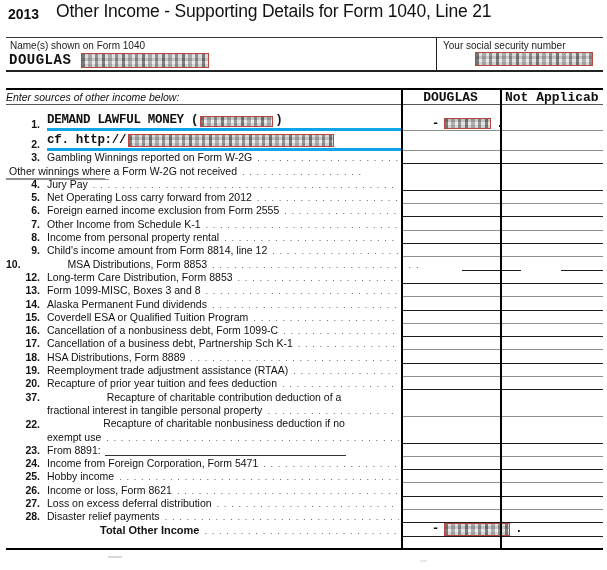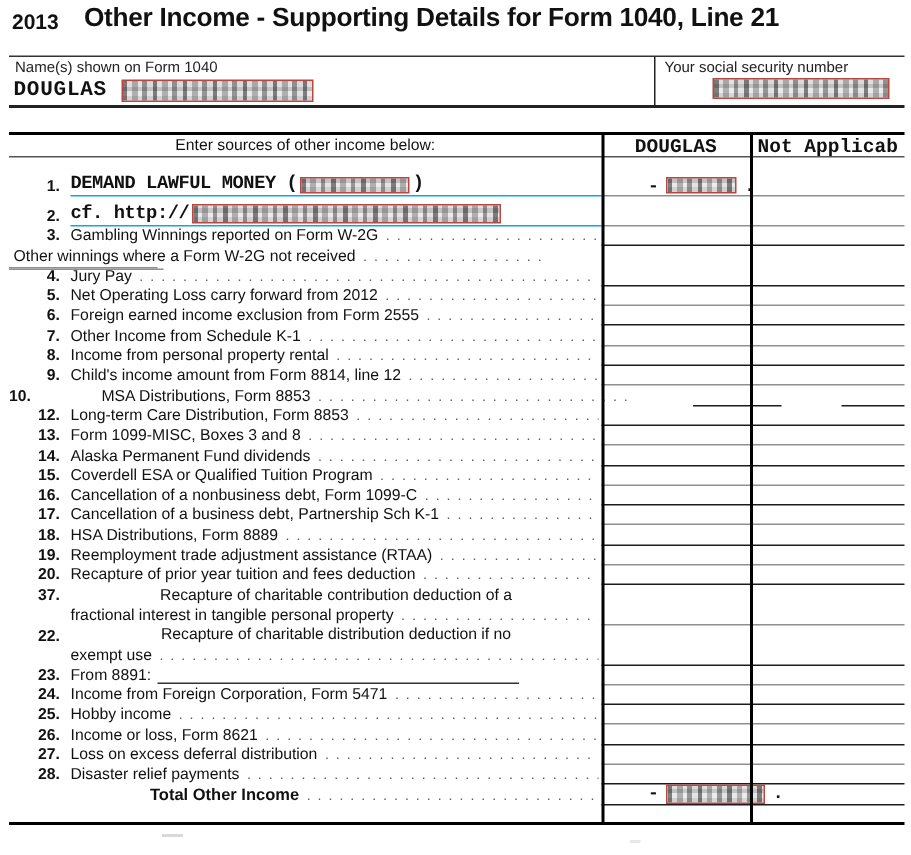"Other Income - Supporting Details" .title { font-weight: bold -> normal }
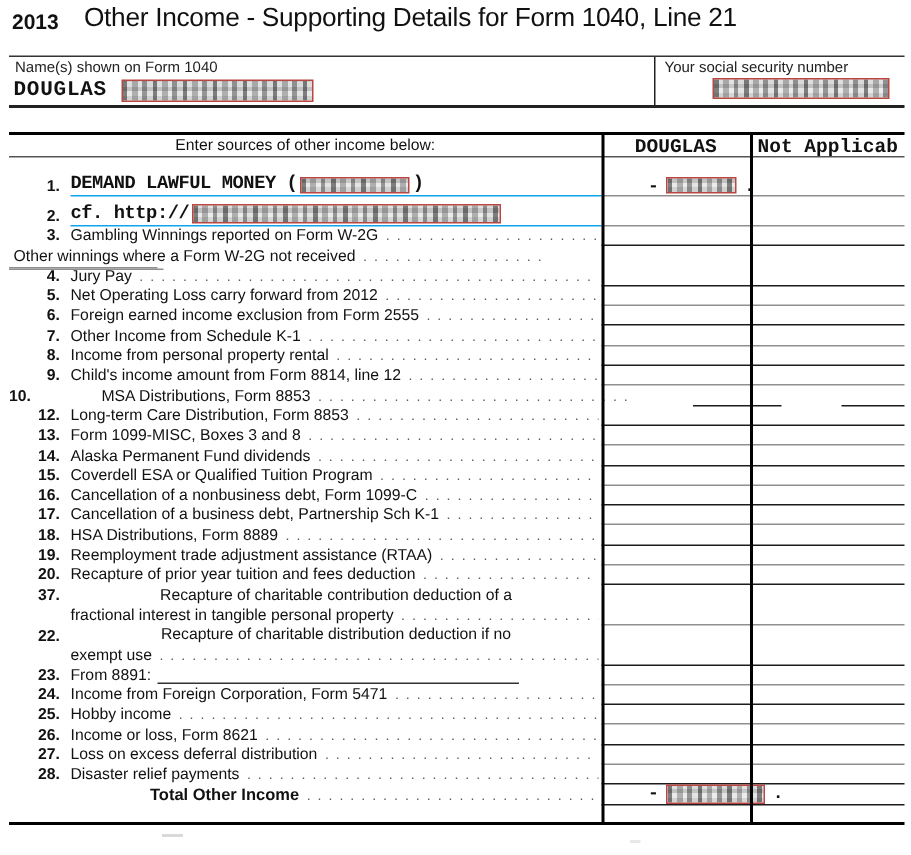"Enter sources of other income" .th-desc { font-style: none -> italic; text-align: center -> none }
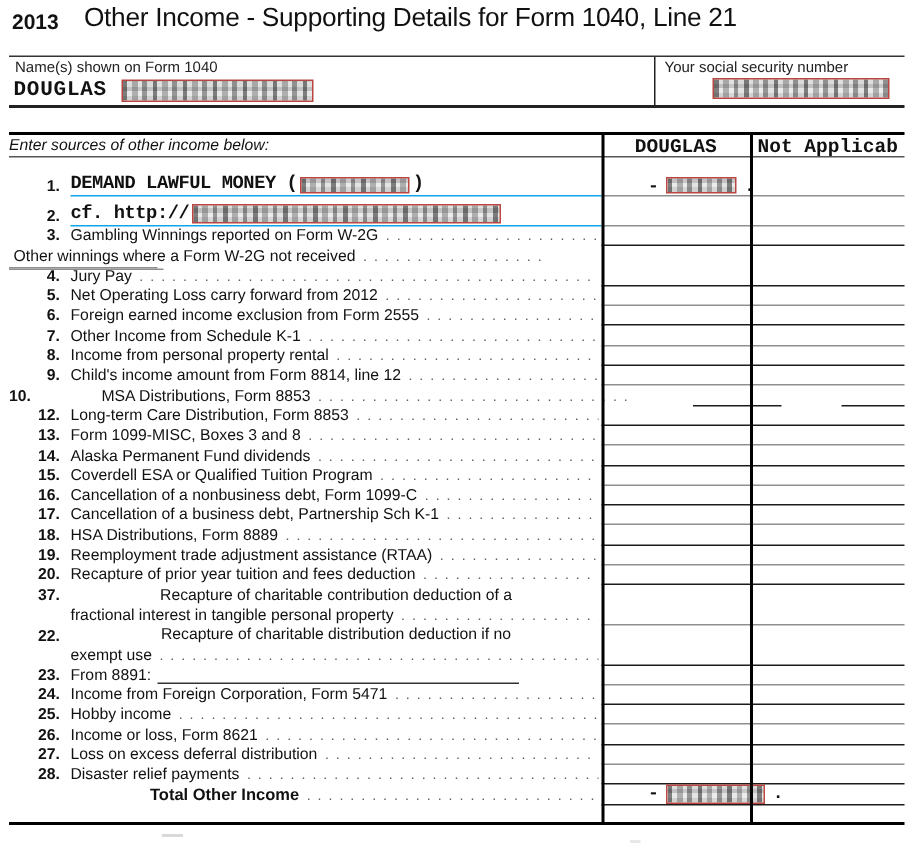"DEMAND LAWFUL MONEY (" .desc.uline { border-bottom: 1px solid #0ea5e9 -> 3px solid #0ea5e9 }
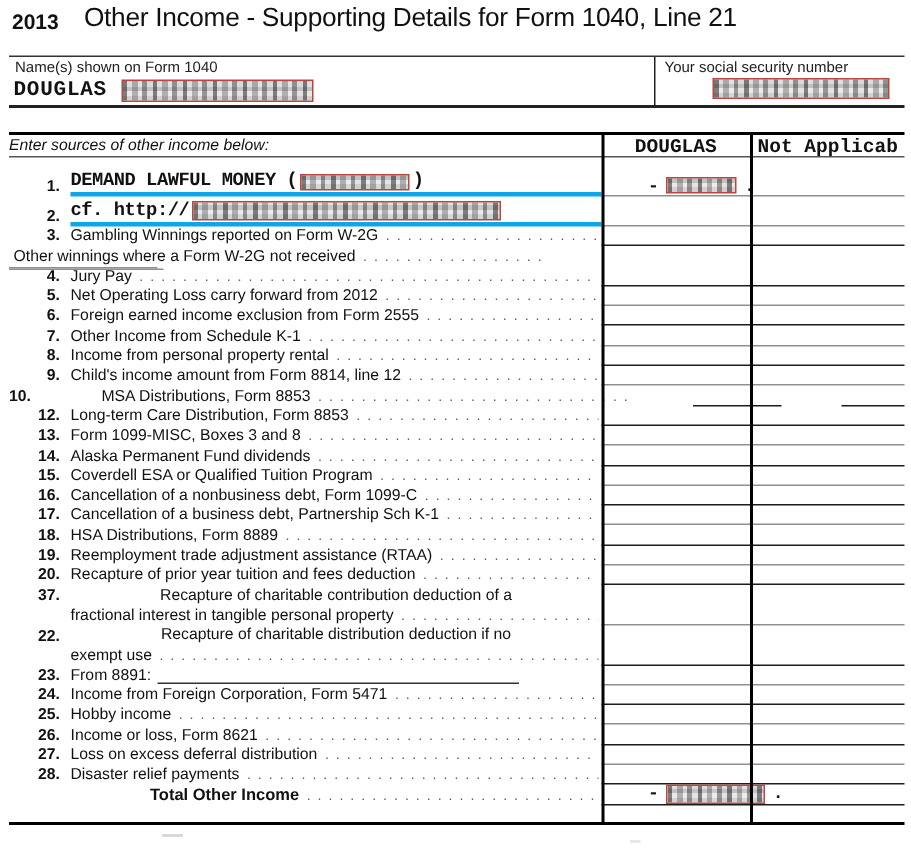"Recapture of charitable distribution" div.lbl { text: distribution -> nonbusiness }
